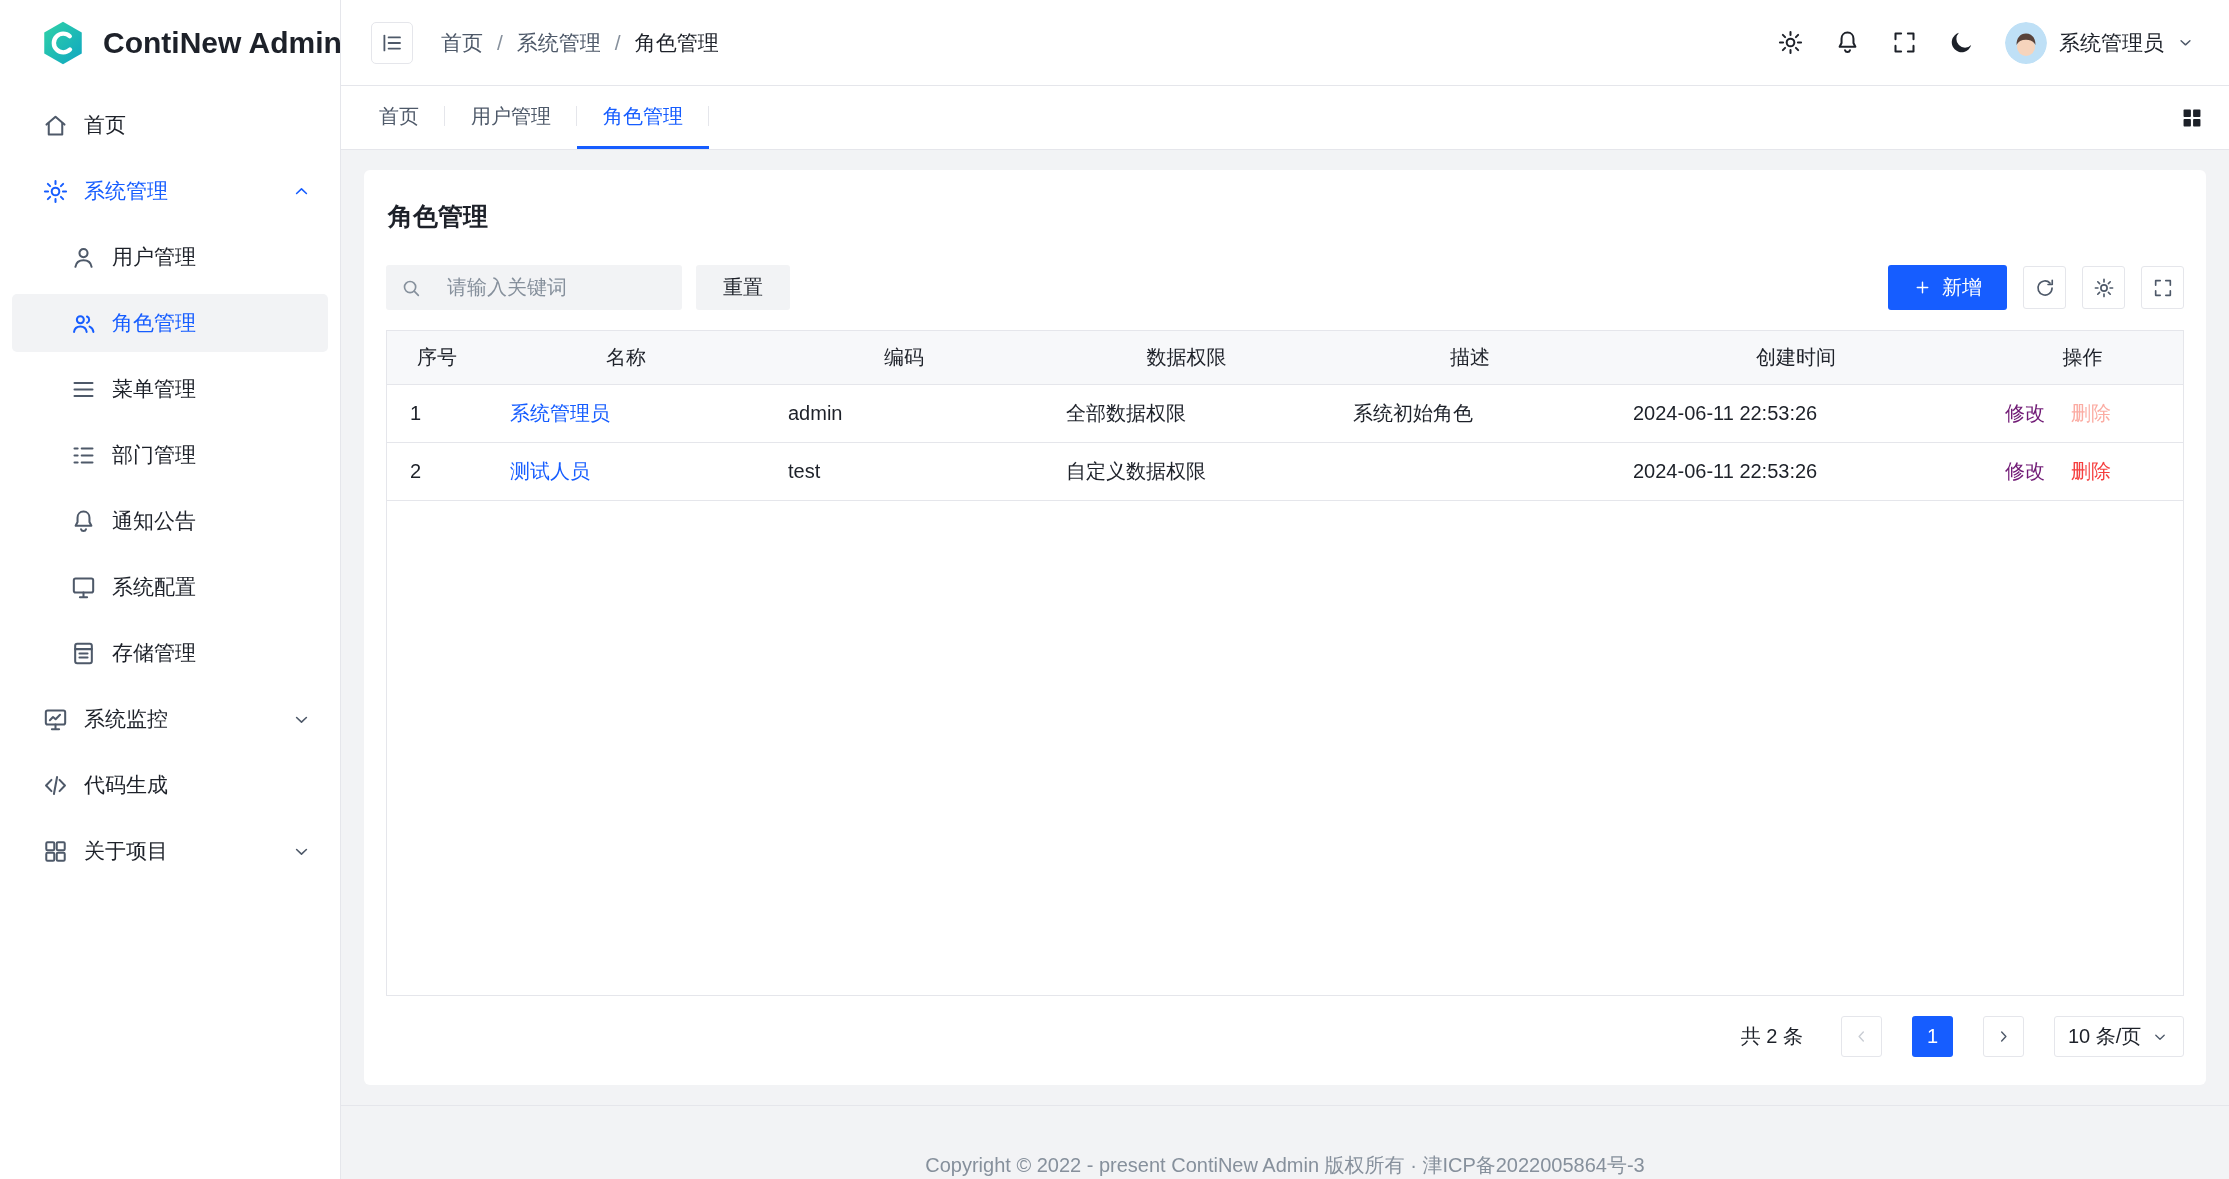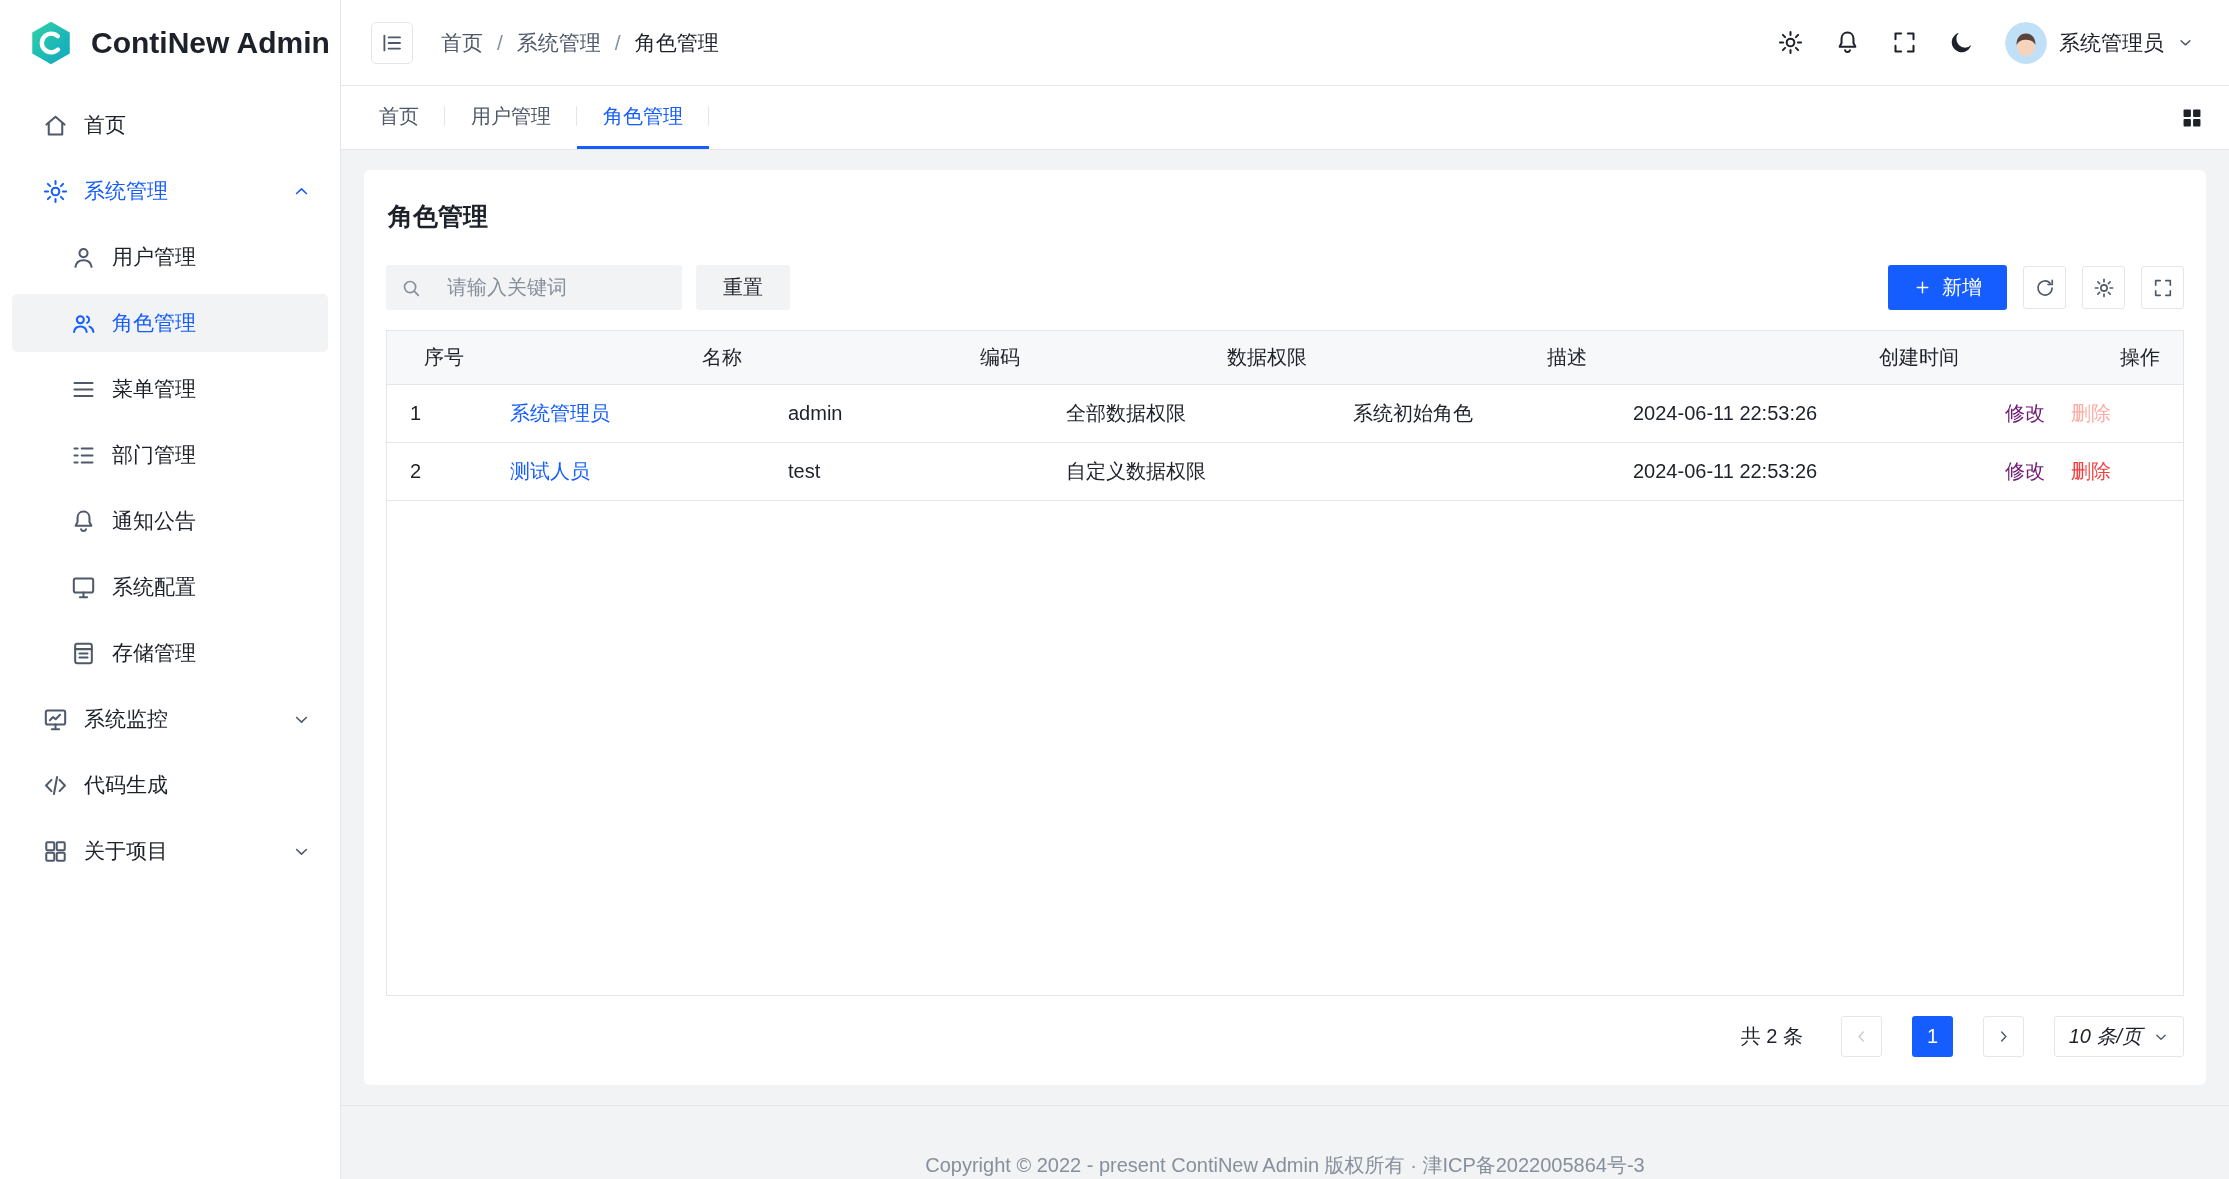"ContiNew Admin" .logo { padding-left: 26px -> 38px }
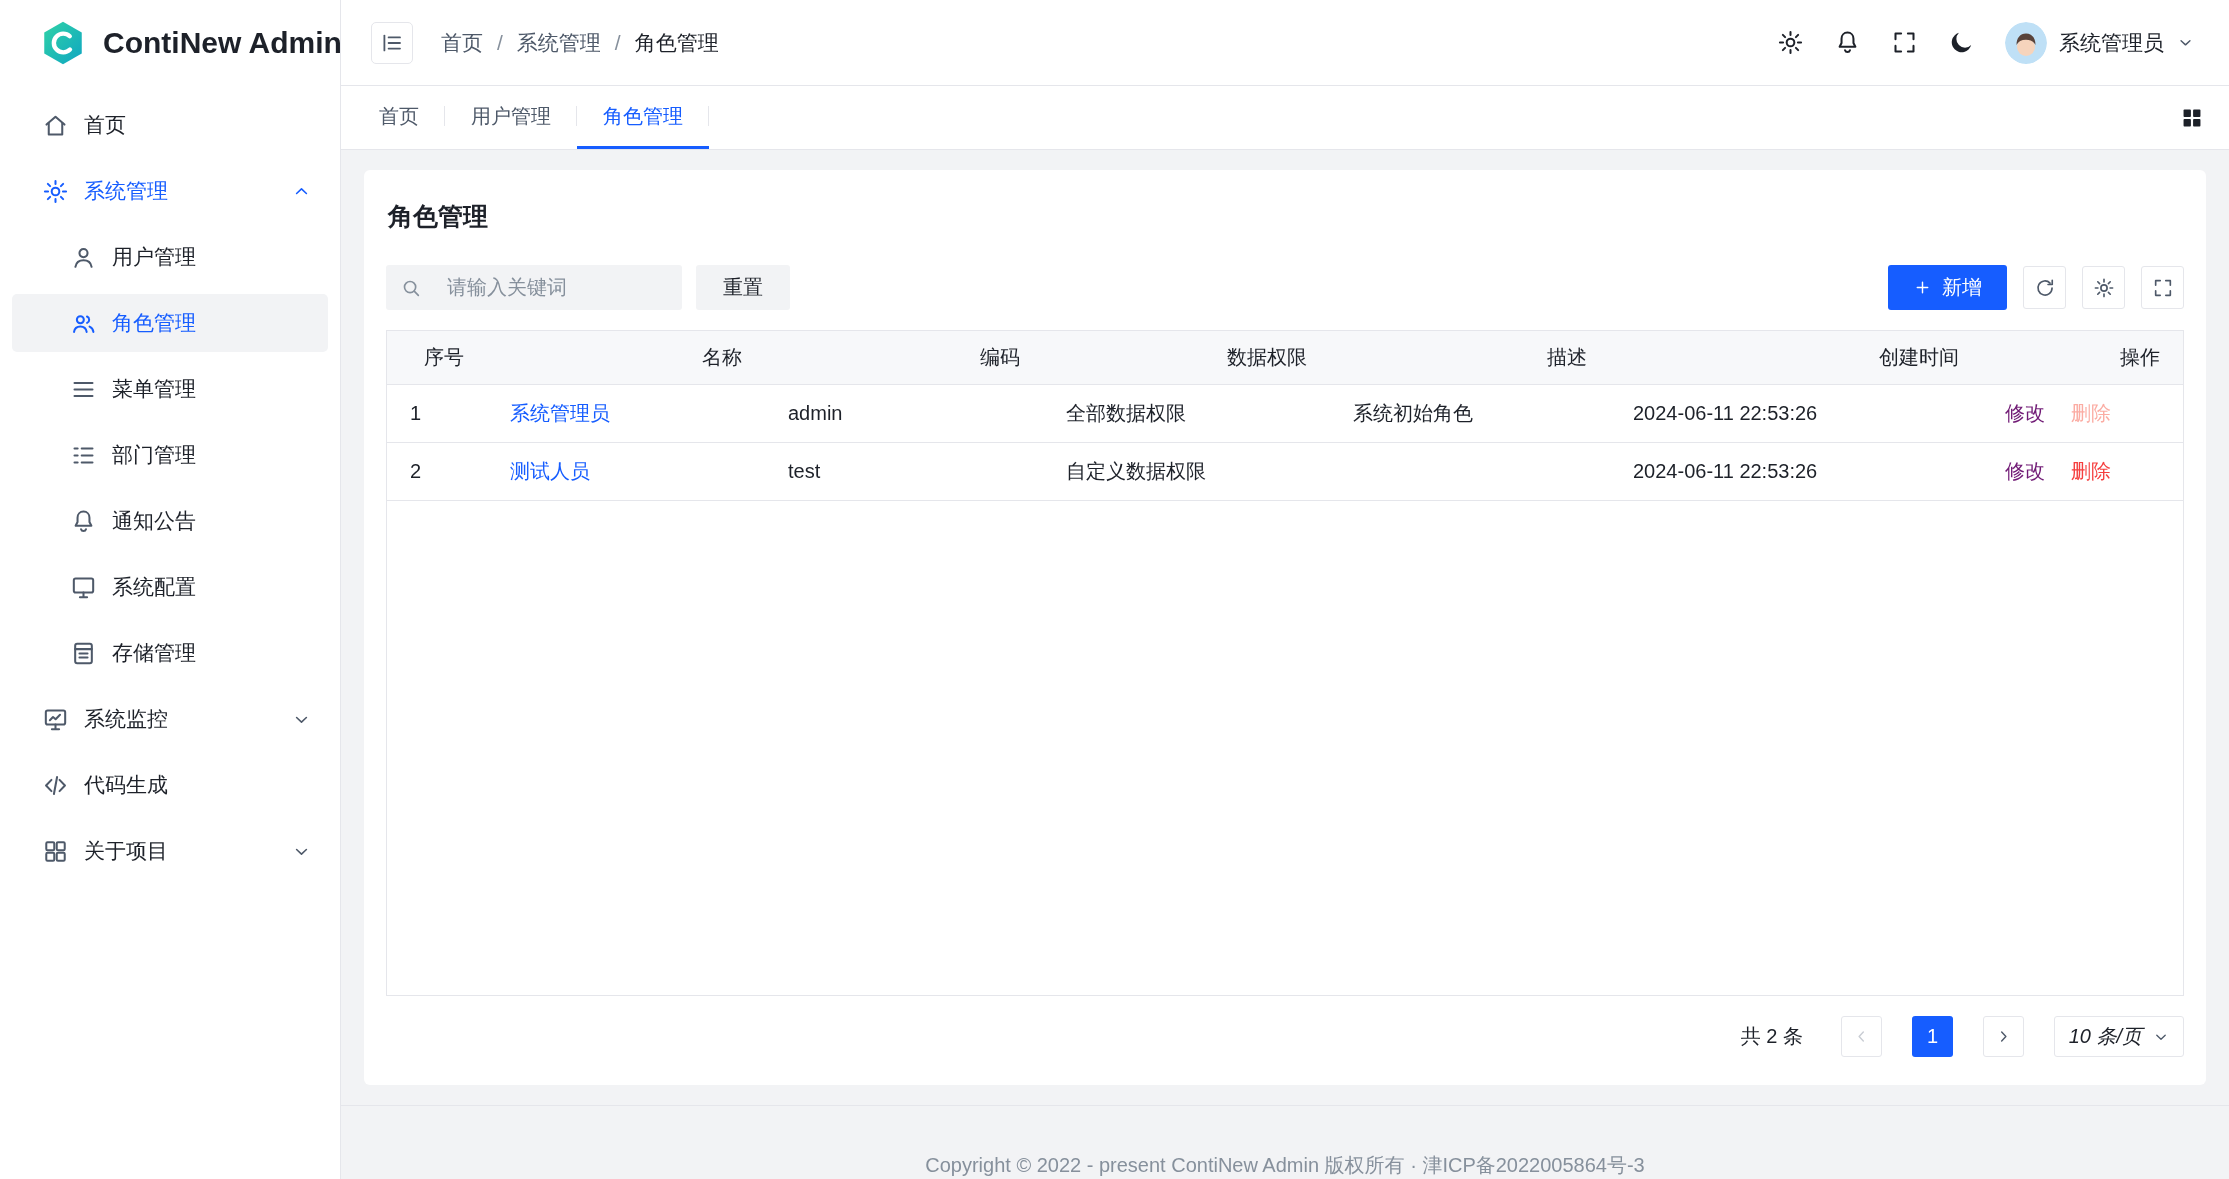"序号" th { text-align: right -> center }
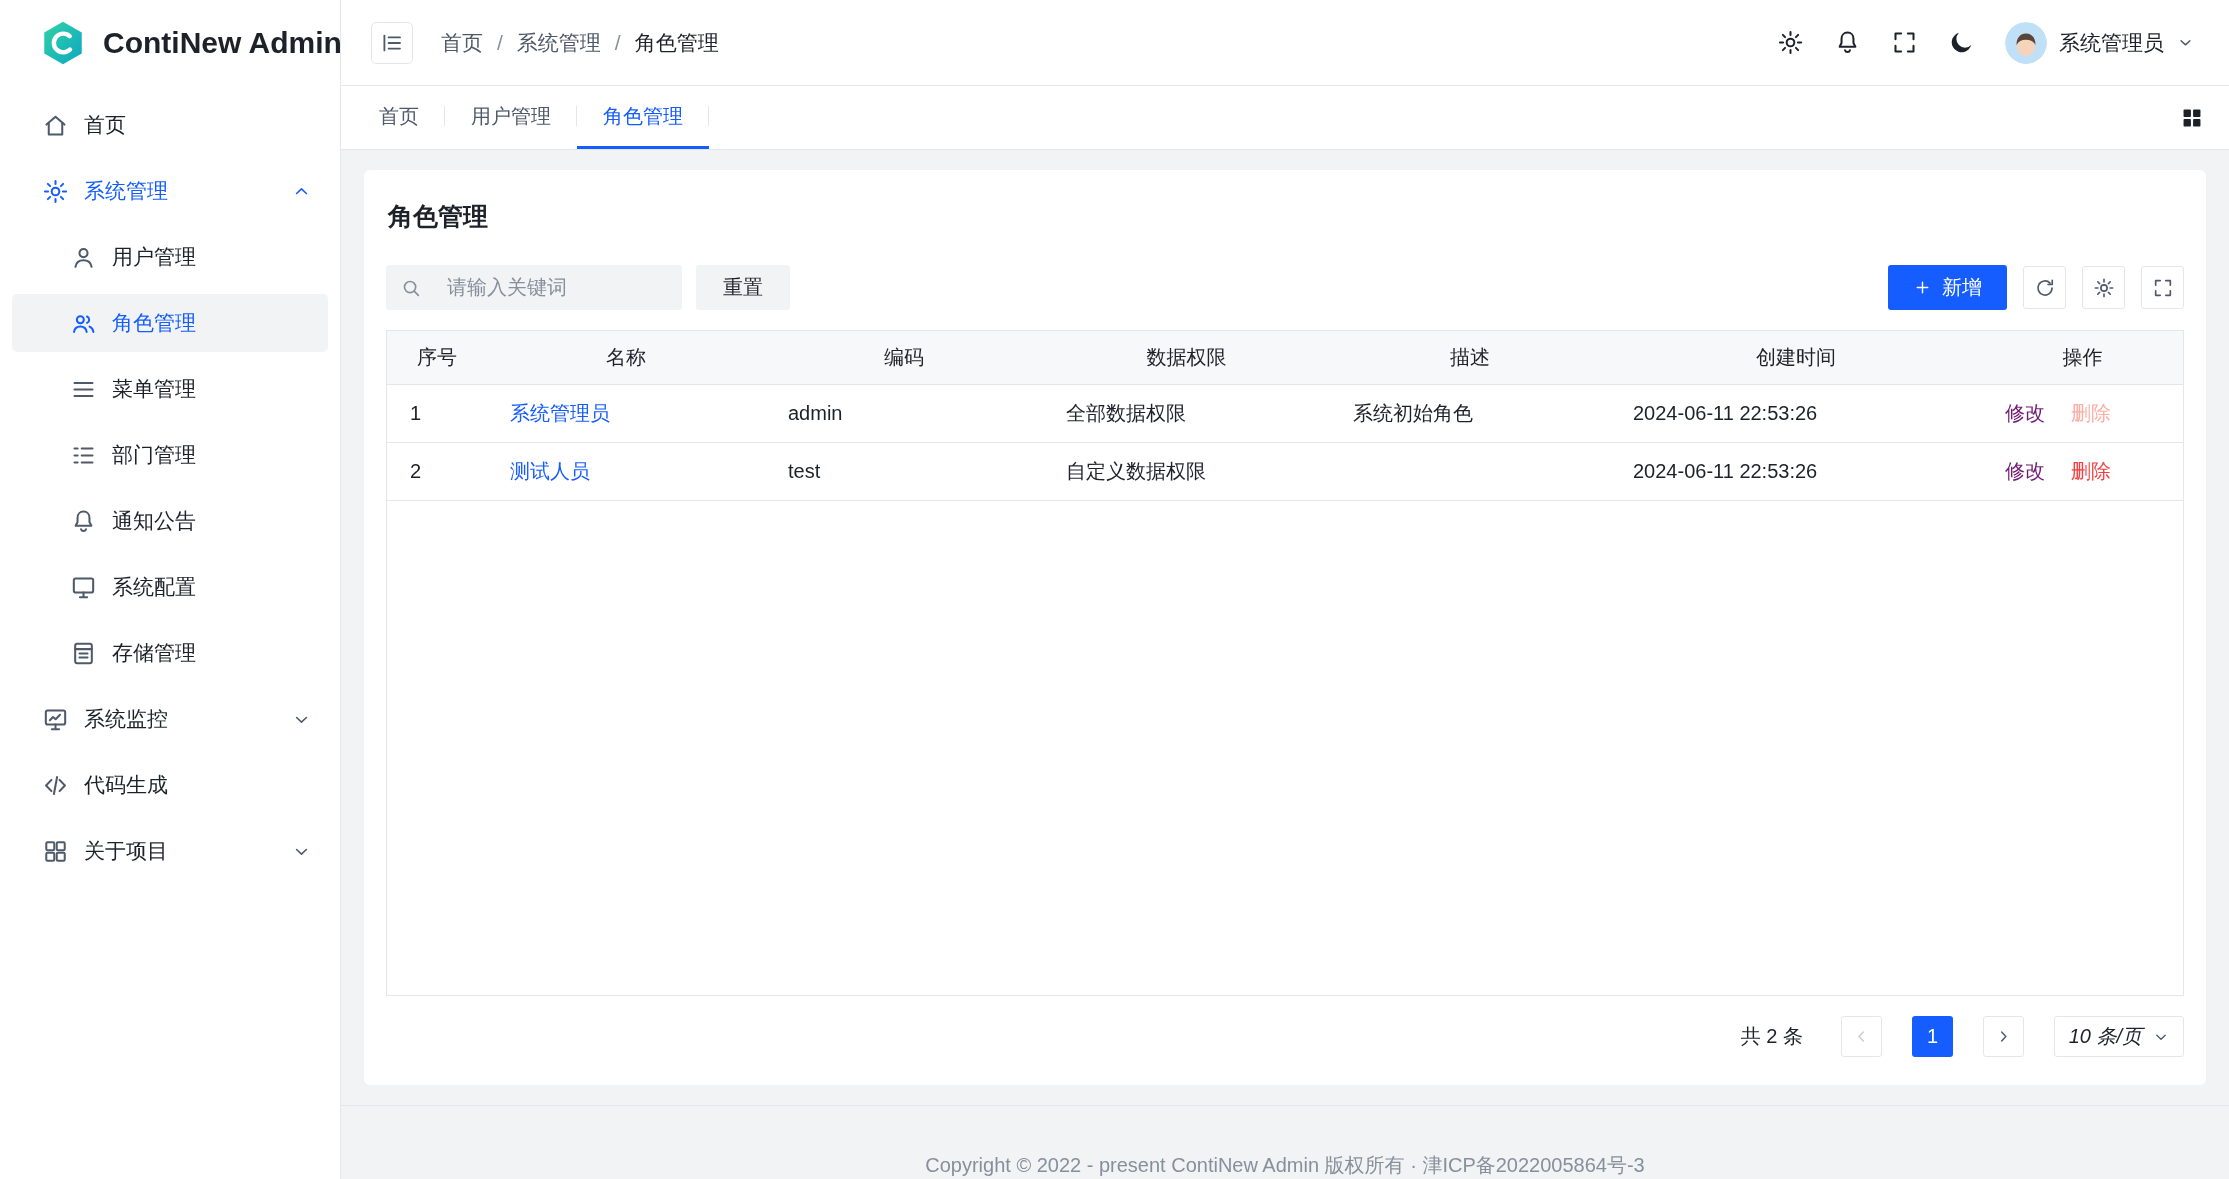"10 条/页" .pg-size { font-style: italic -> none; justify-content: flex-end -> flex-start }
